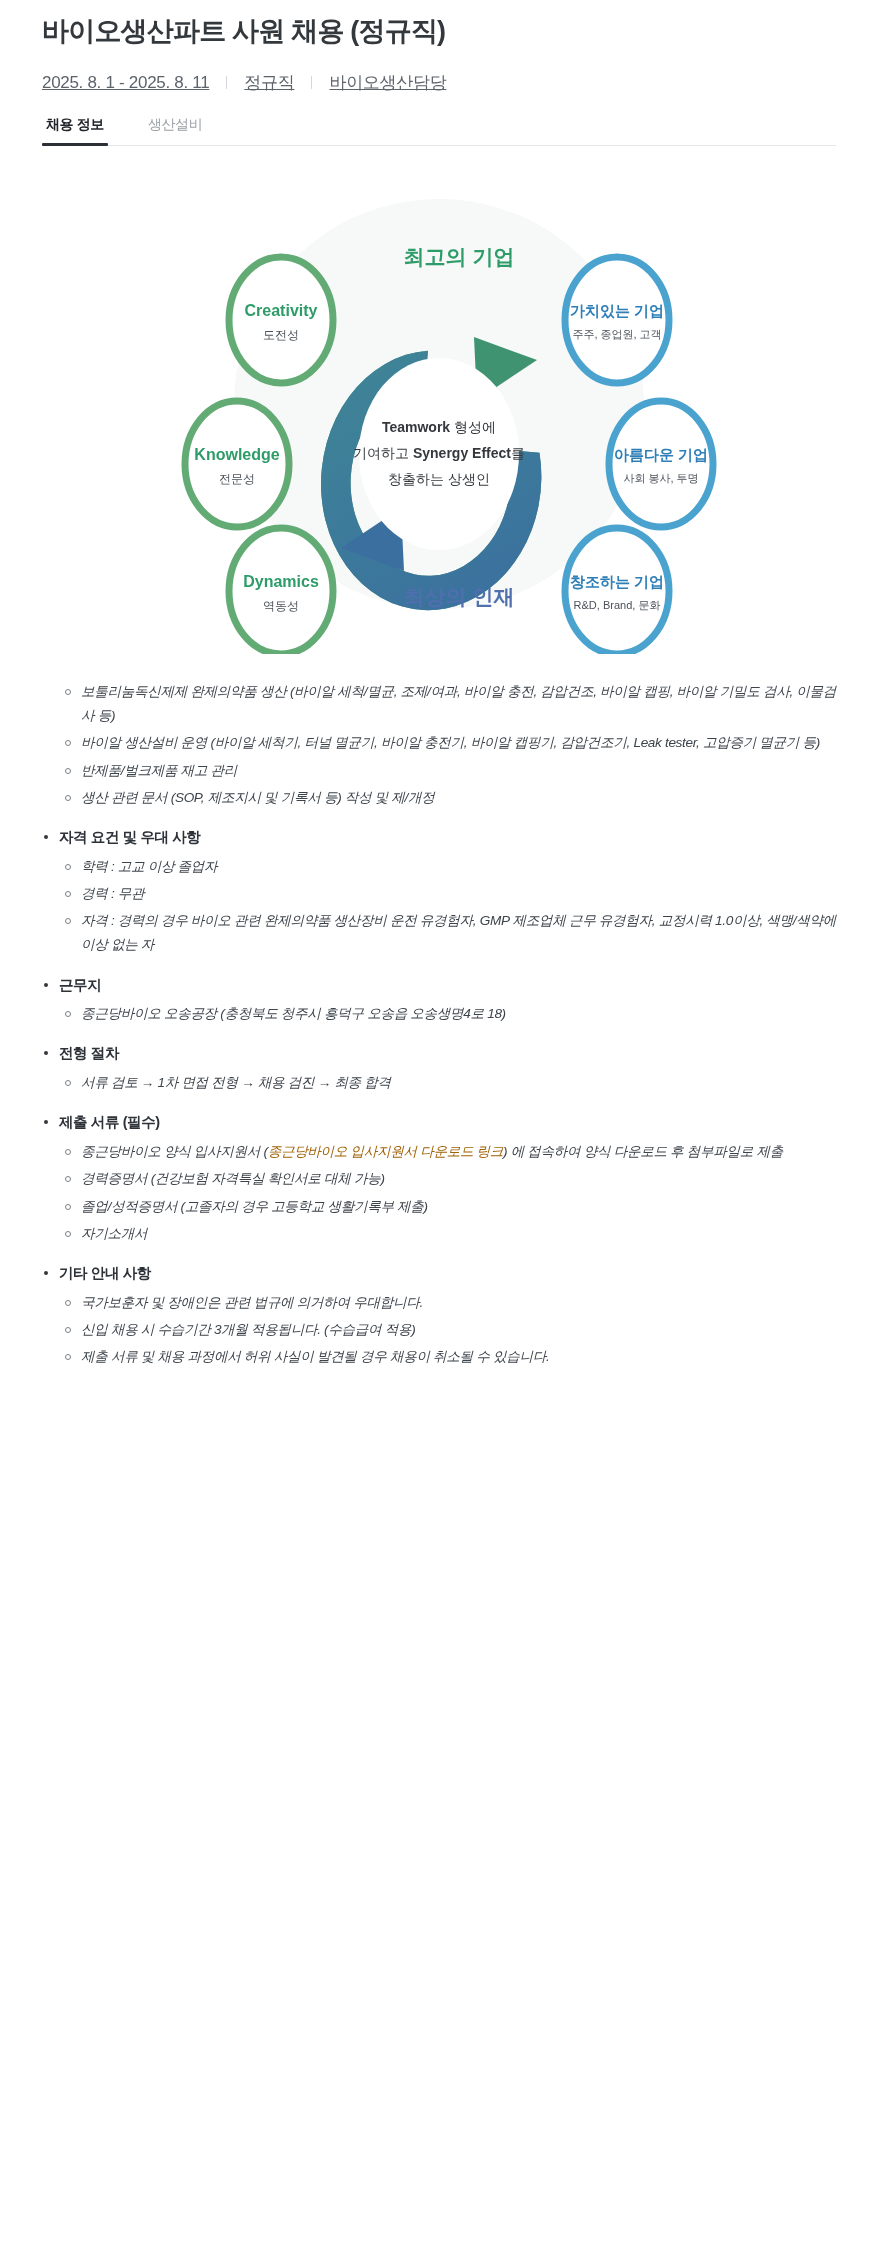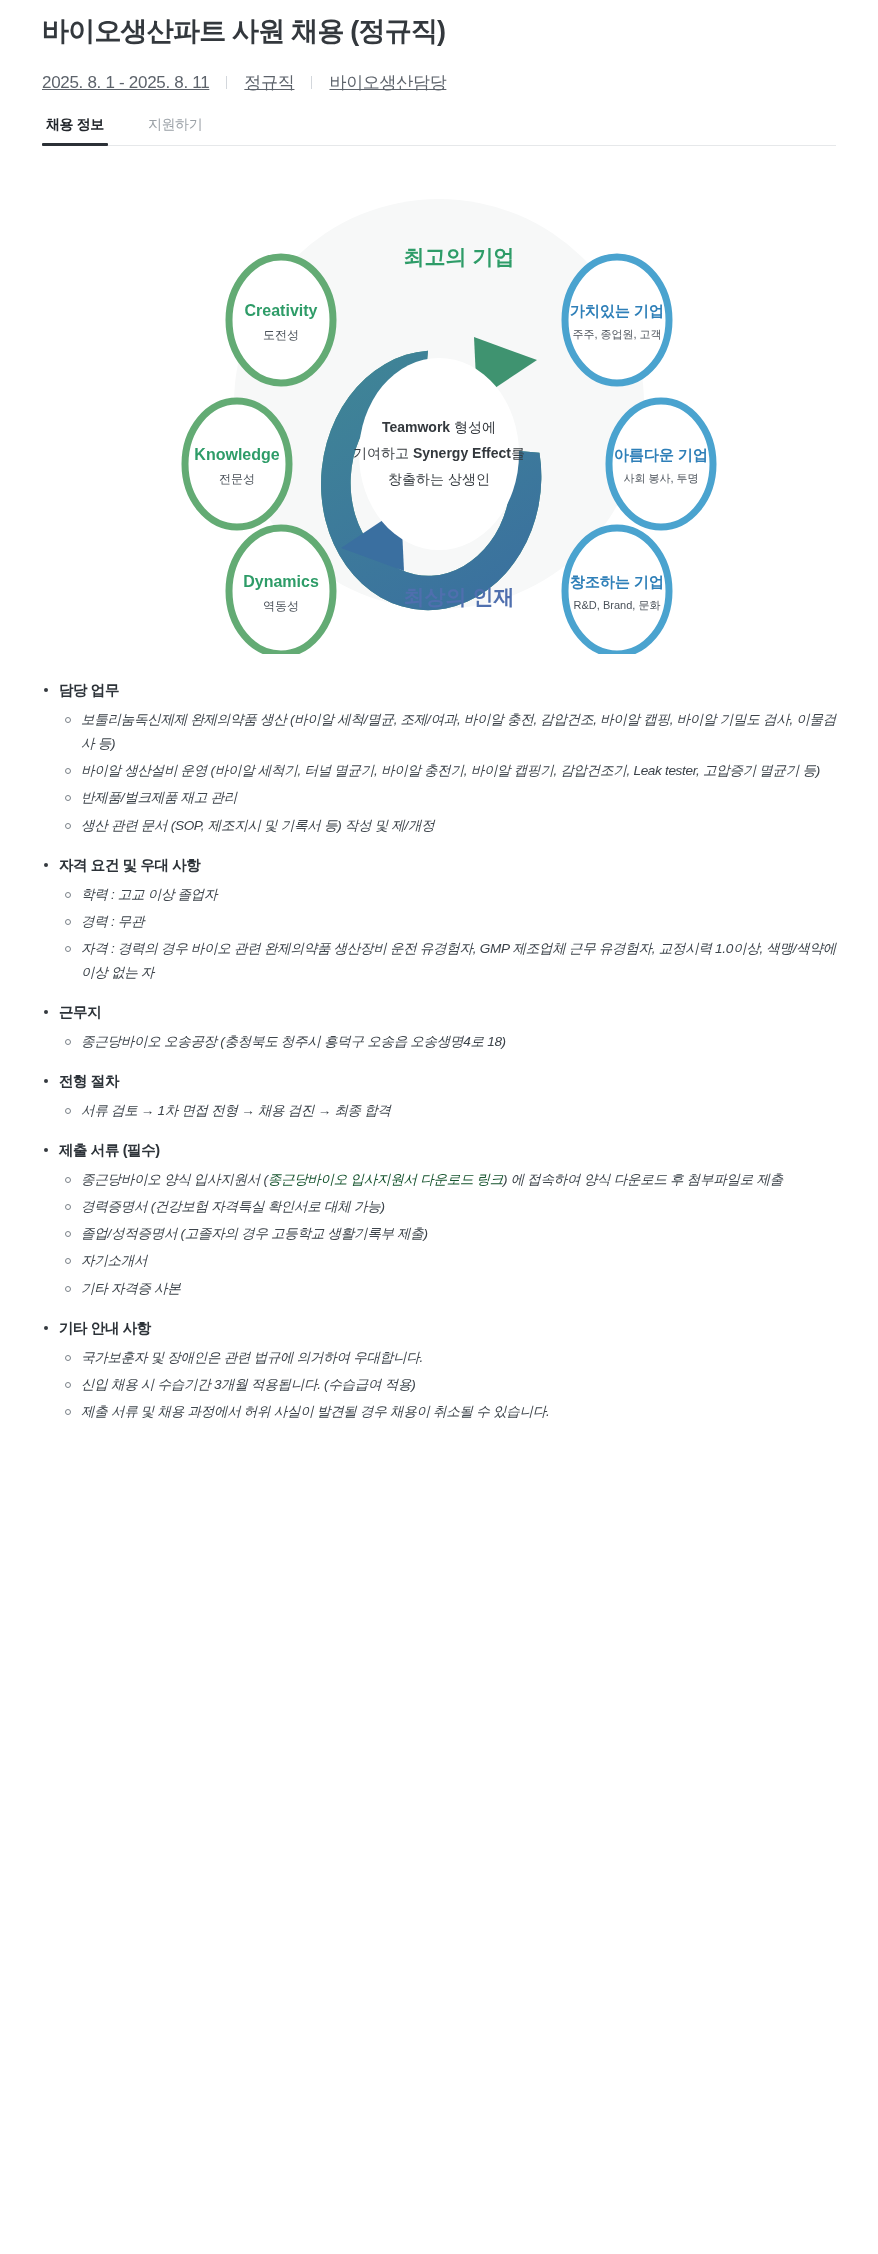"지원하기" button.tab { text: 지원하기 -> 생산설비 }
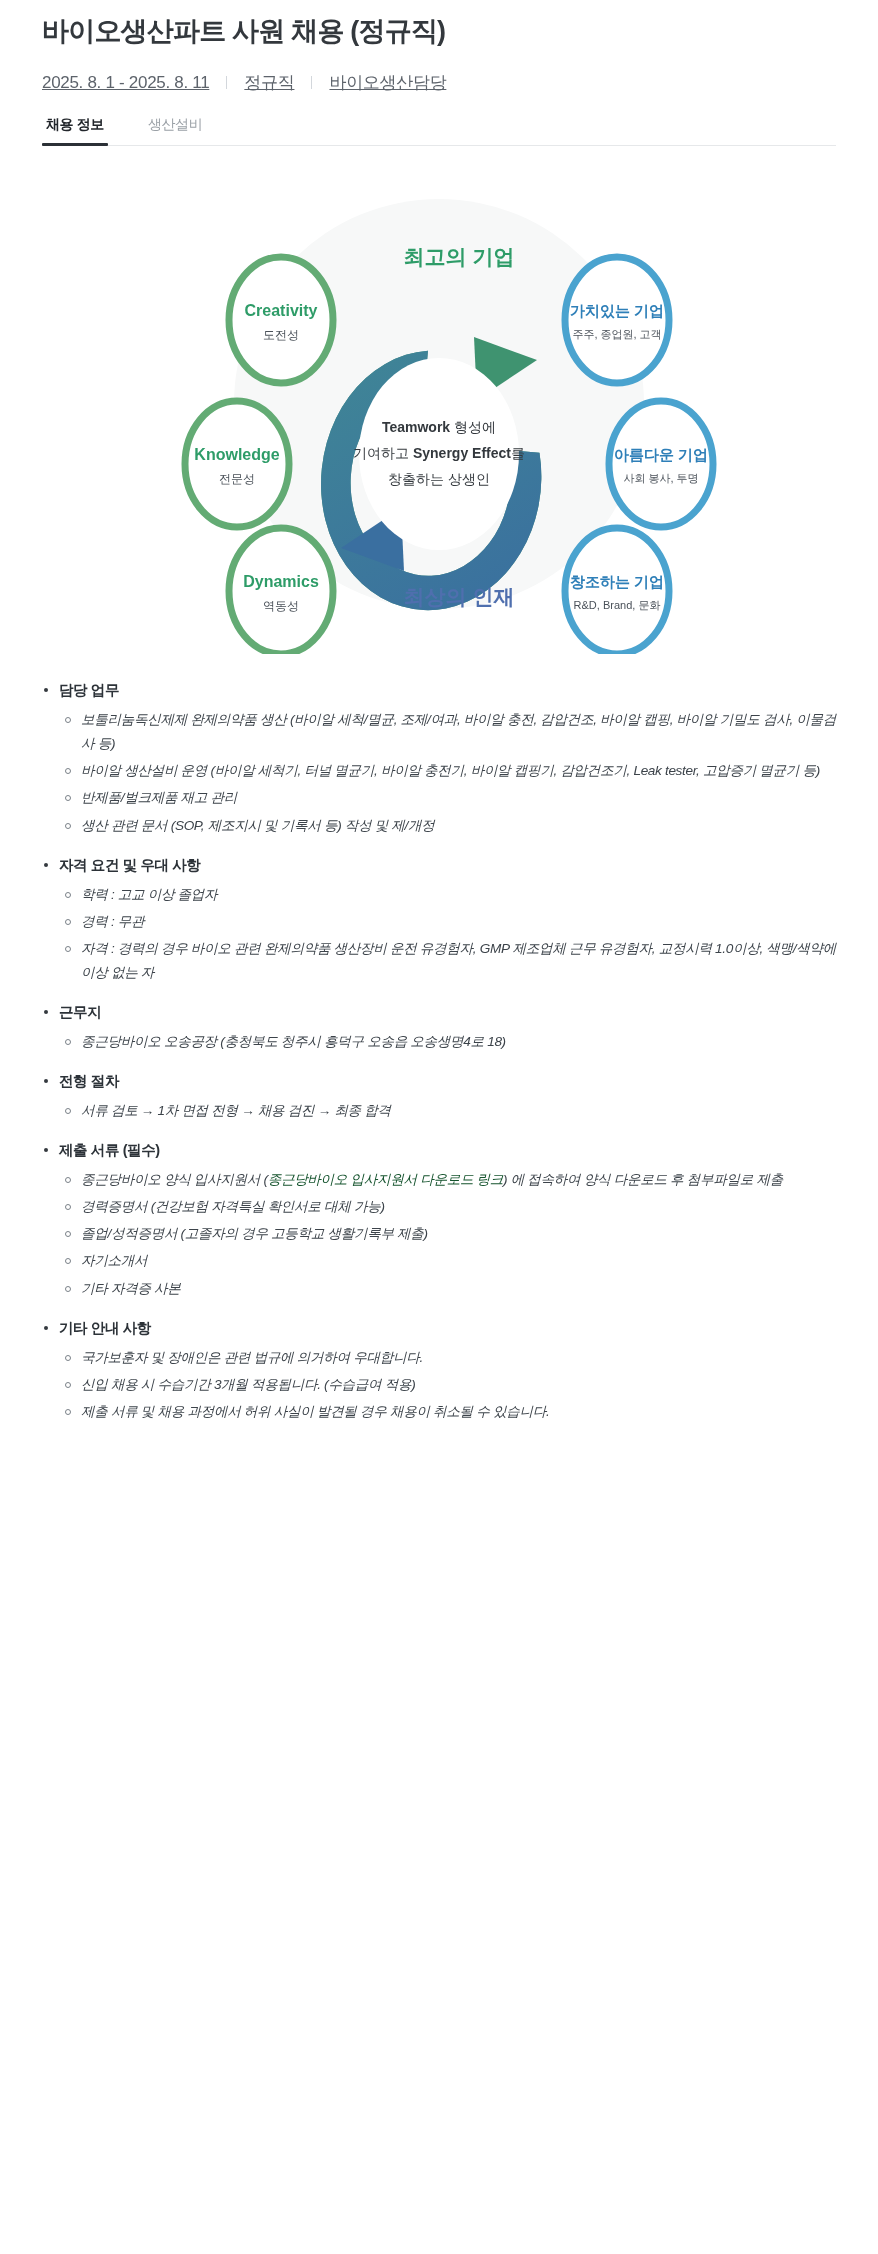"담당 업무" div.sec-head { html: <div>담당 업무</div> -> none }
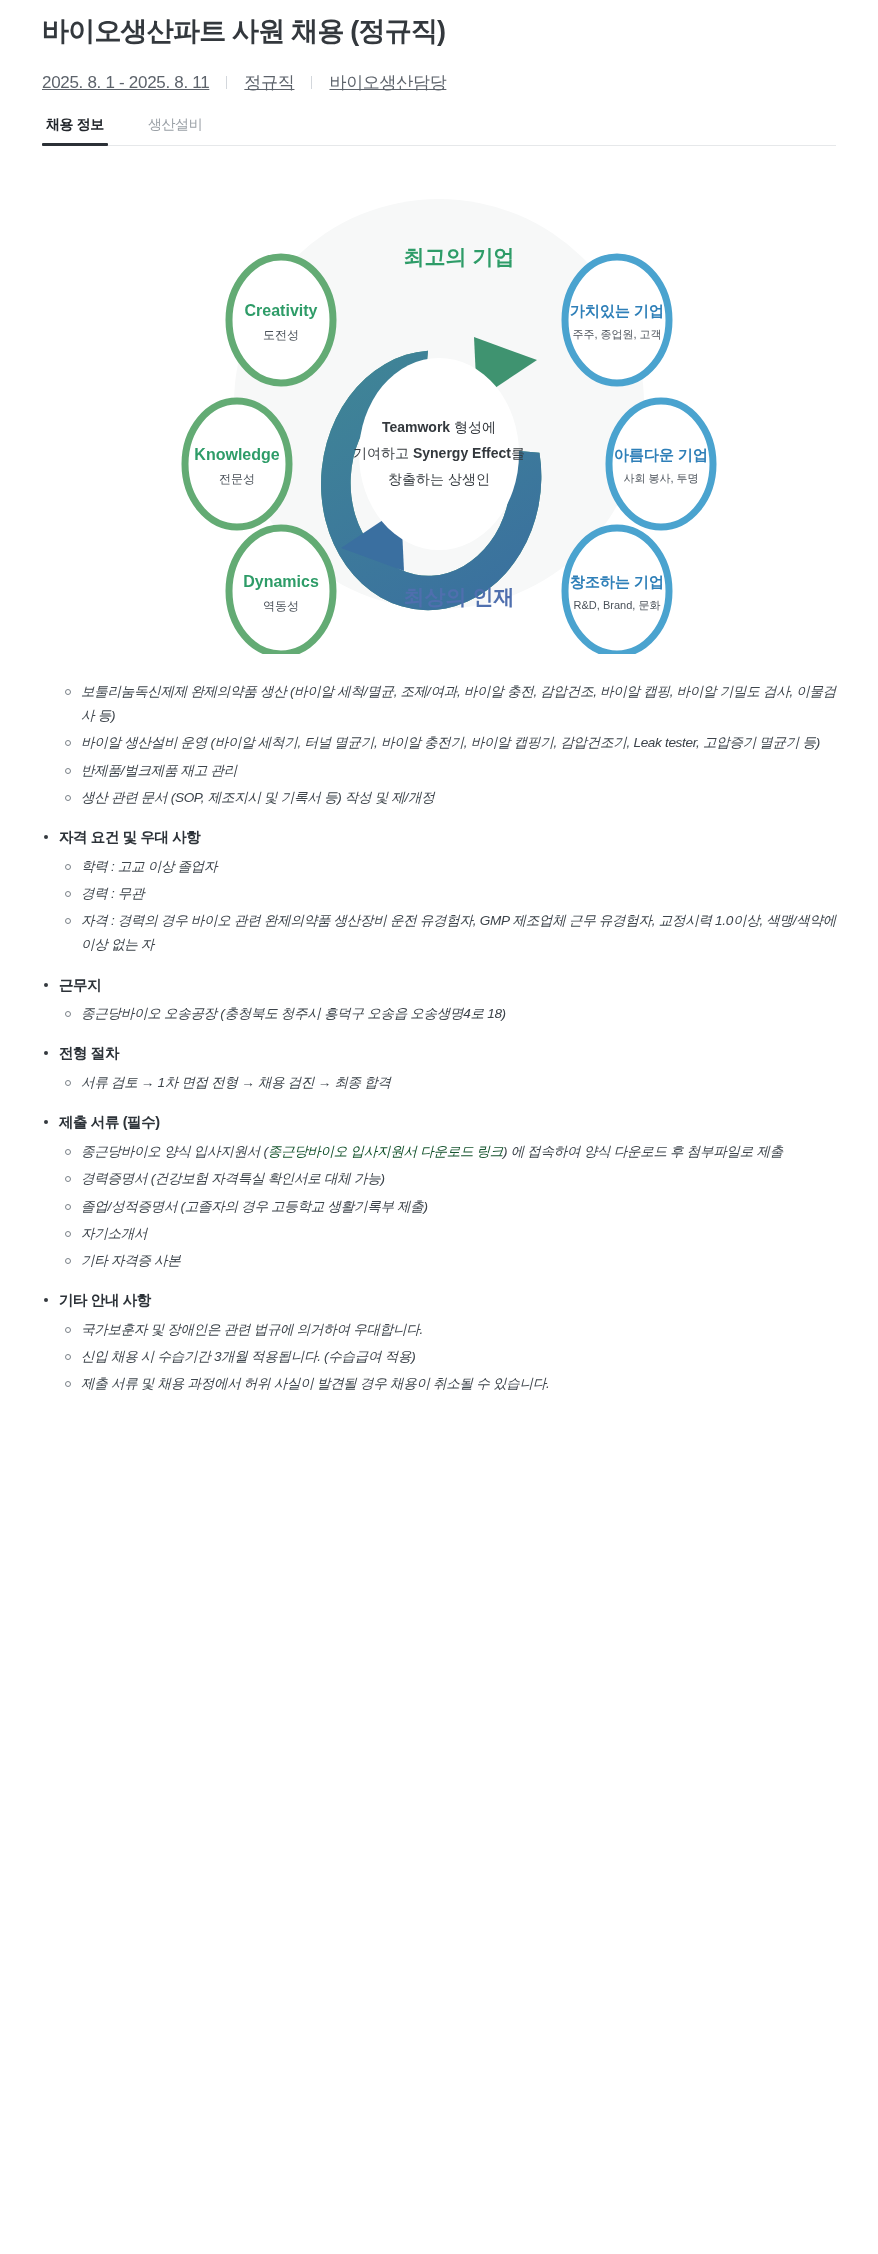"종근당바이오 입사지원서 다운로드 링크" .inline-link { color: #14532d -> #a16207 }
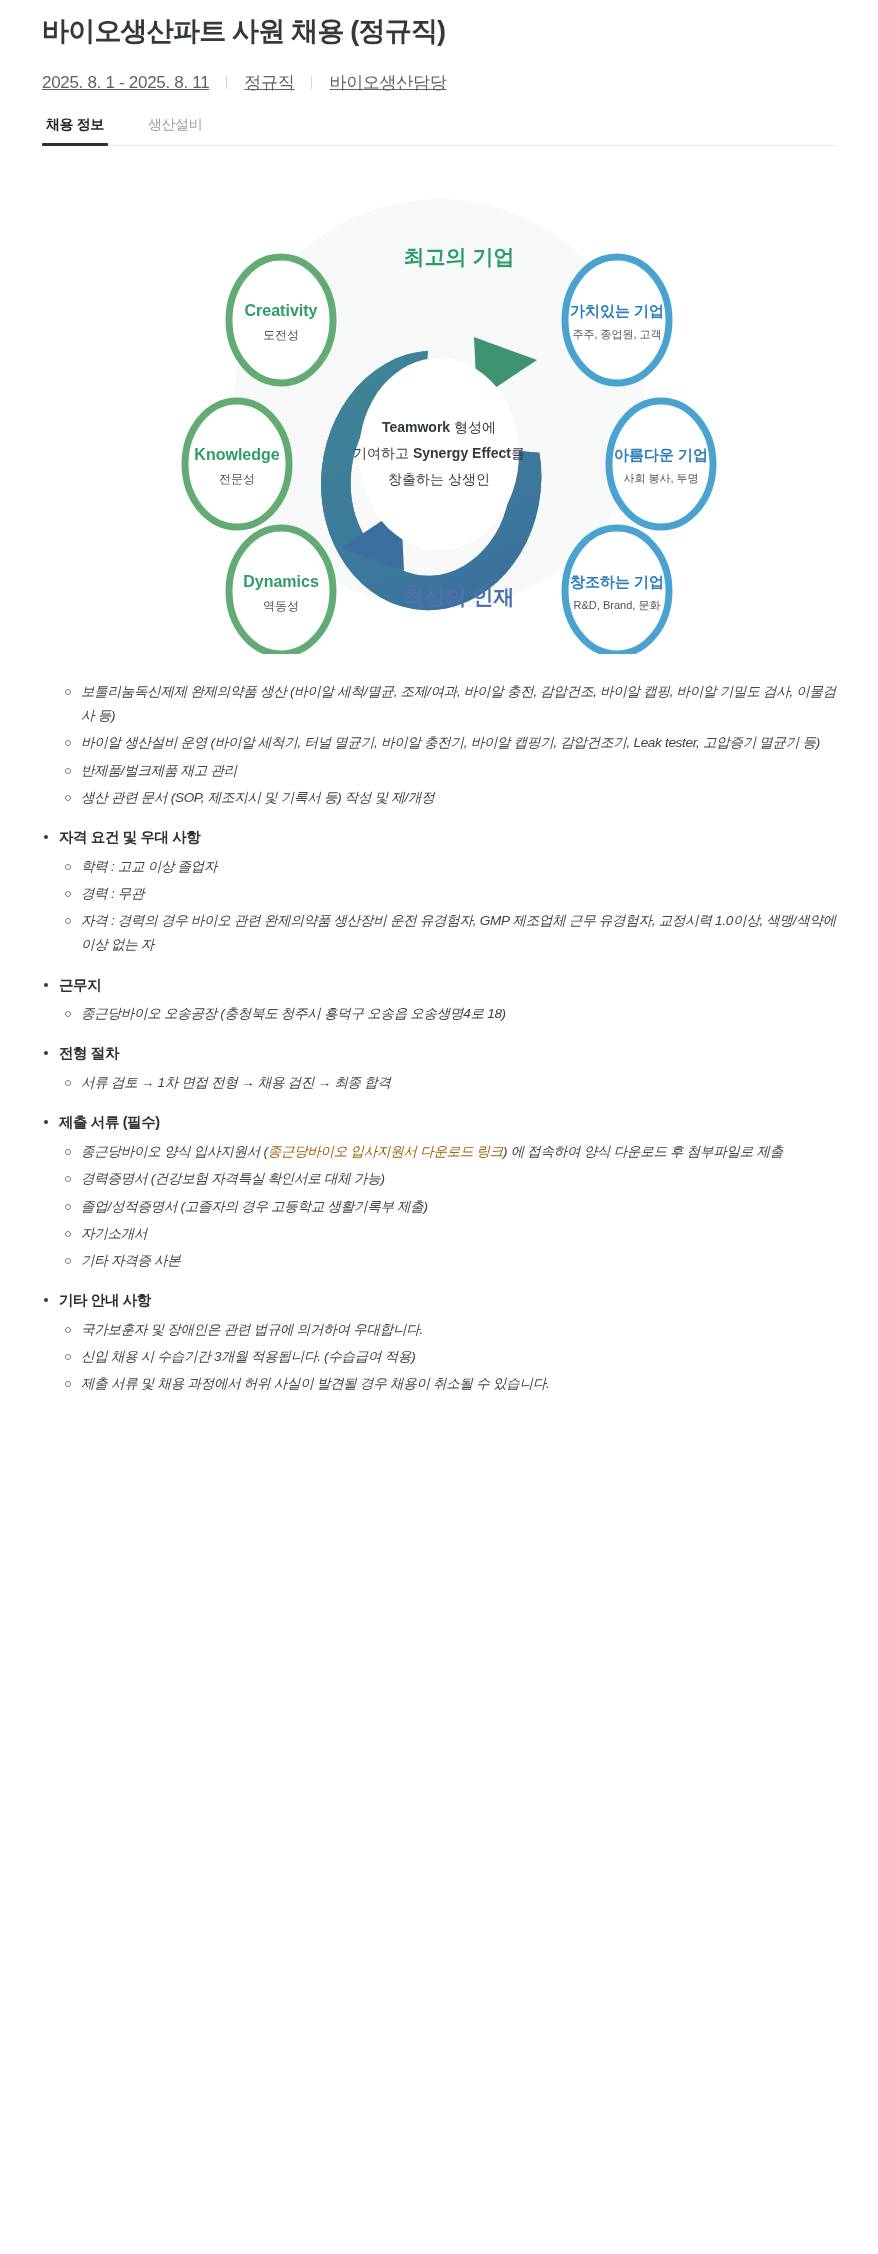"기타 자격증 사본" li { html: <li>기타 자격증 사본</li> -> none }
